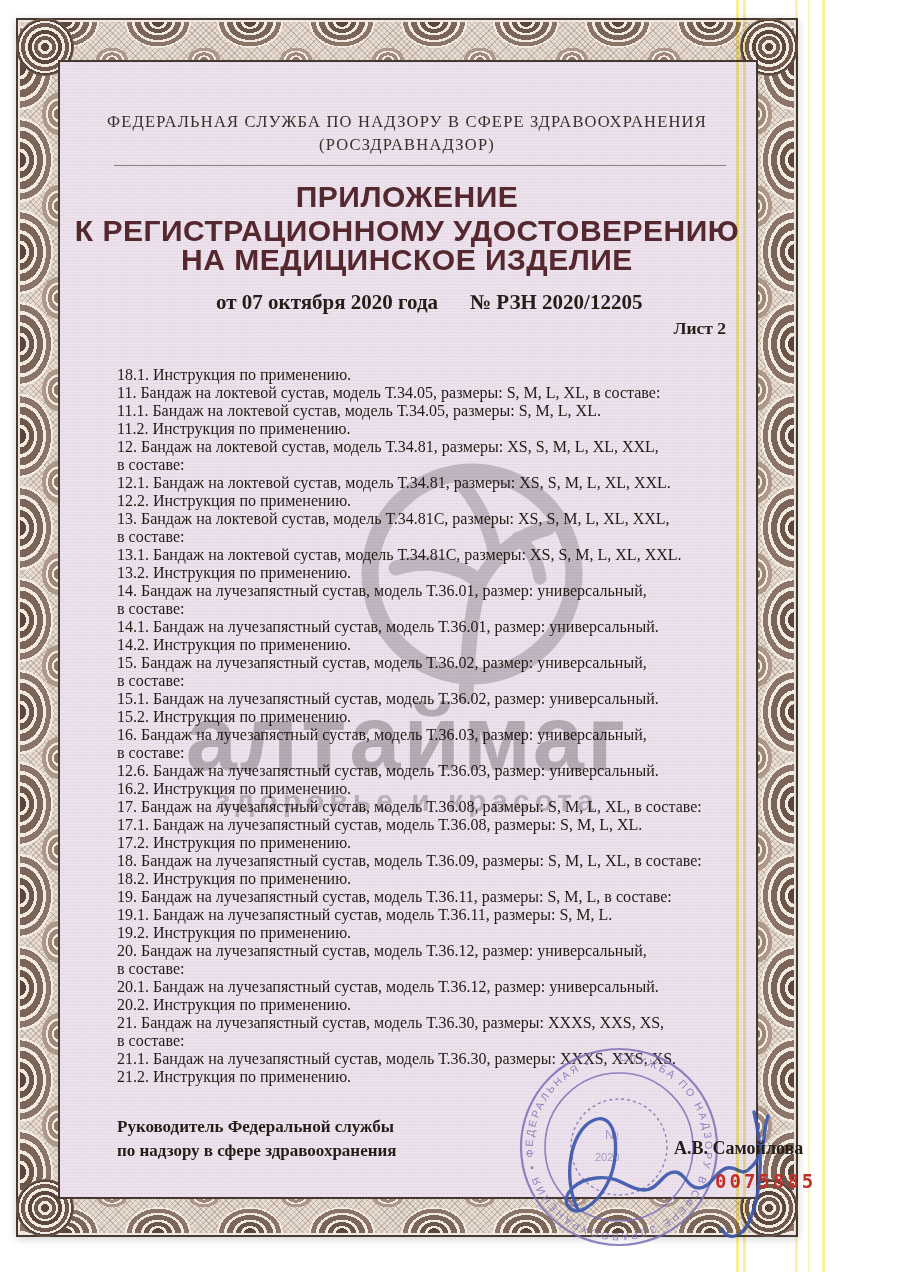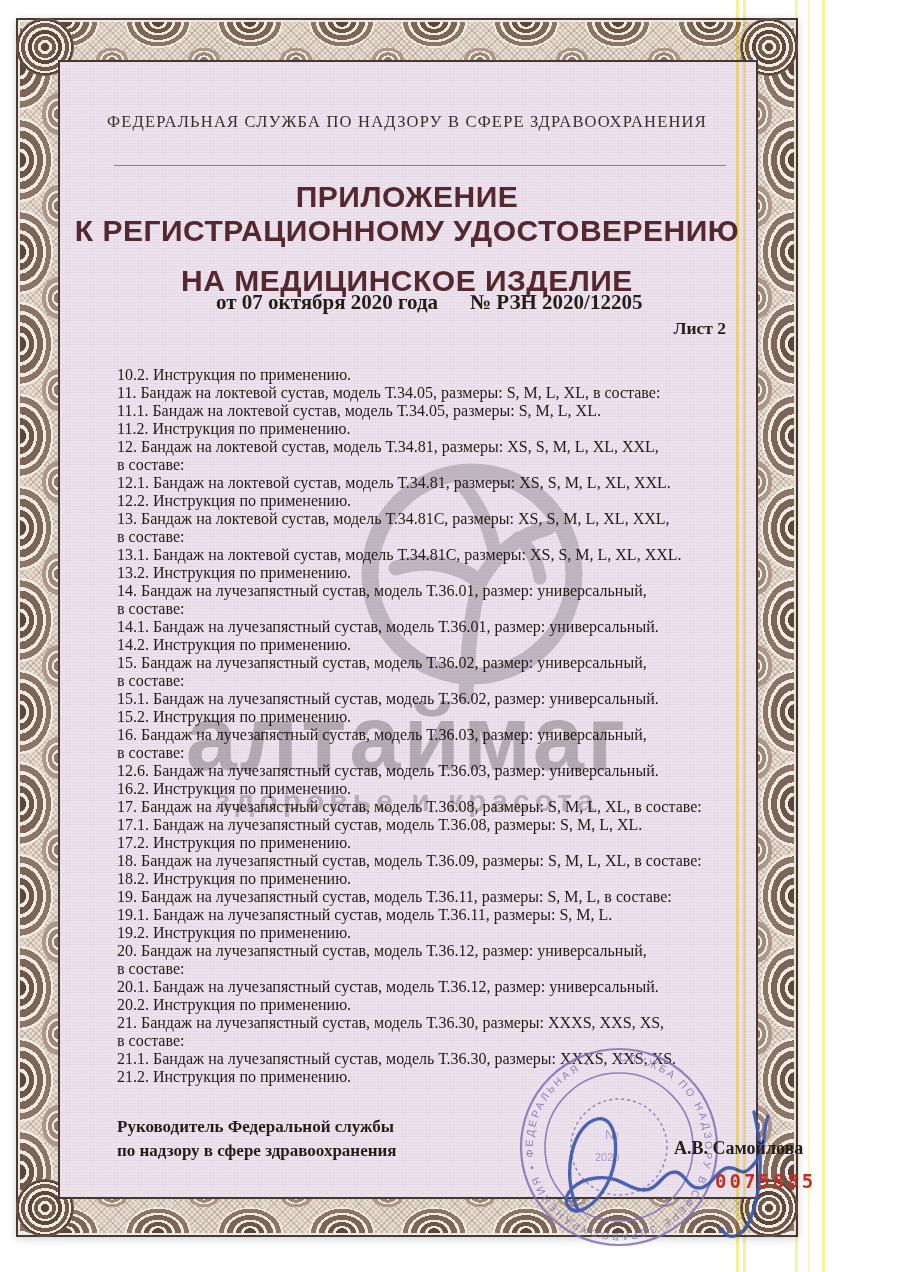"(РОСЗДРАВНАДЗОР)" div.abs { html: none -> <div>(РОСЗДРАВНАДЗОР)</div> }
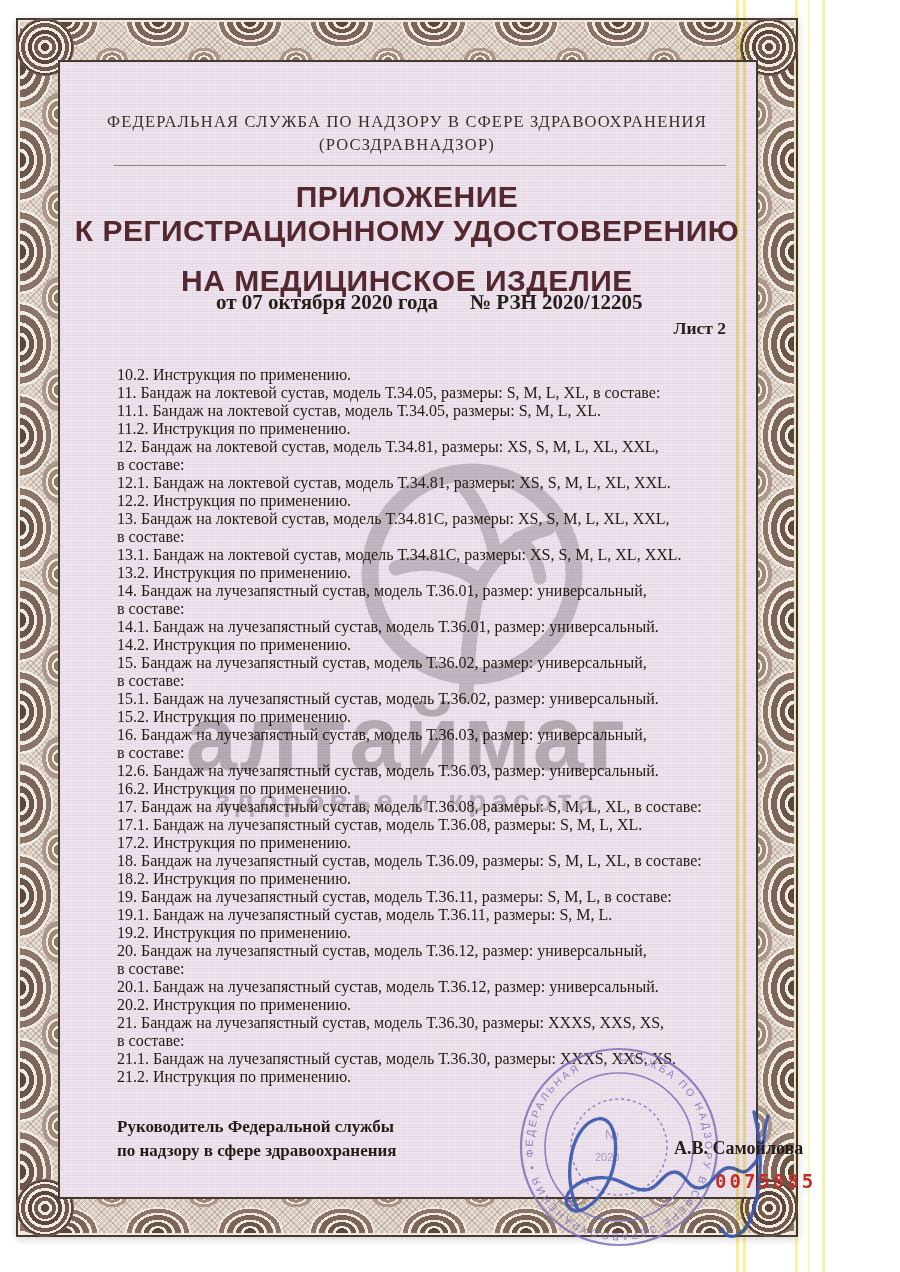"НА МЕДИЦИНСКОЕ ИЗДЕЛИЕ" div.abs { top: 244px -> 223px }
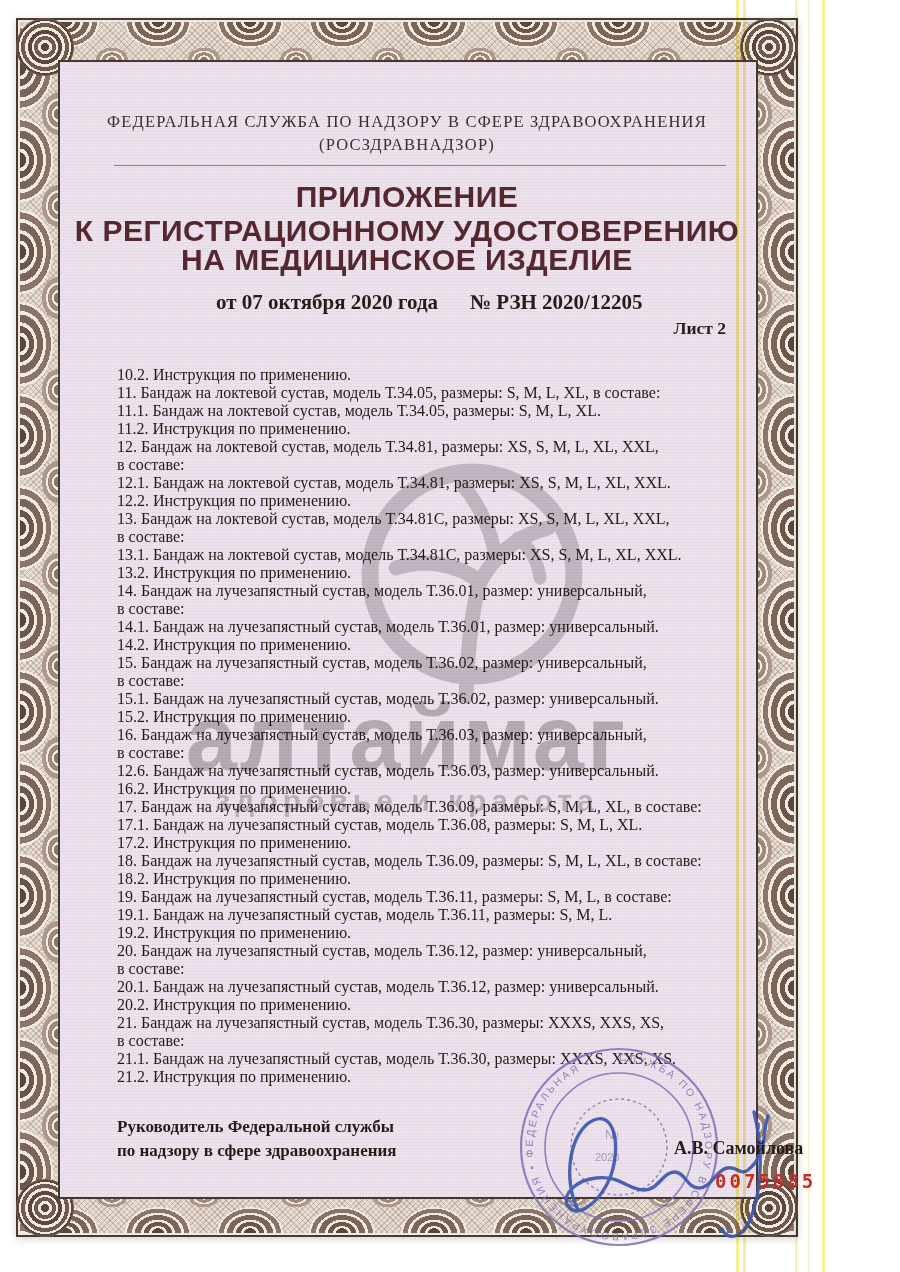"10.2. Инструкция по применению." div.body-line { text: 10.2 -> 18.1 }
